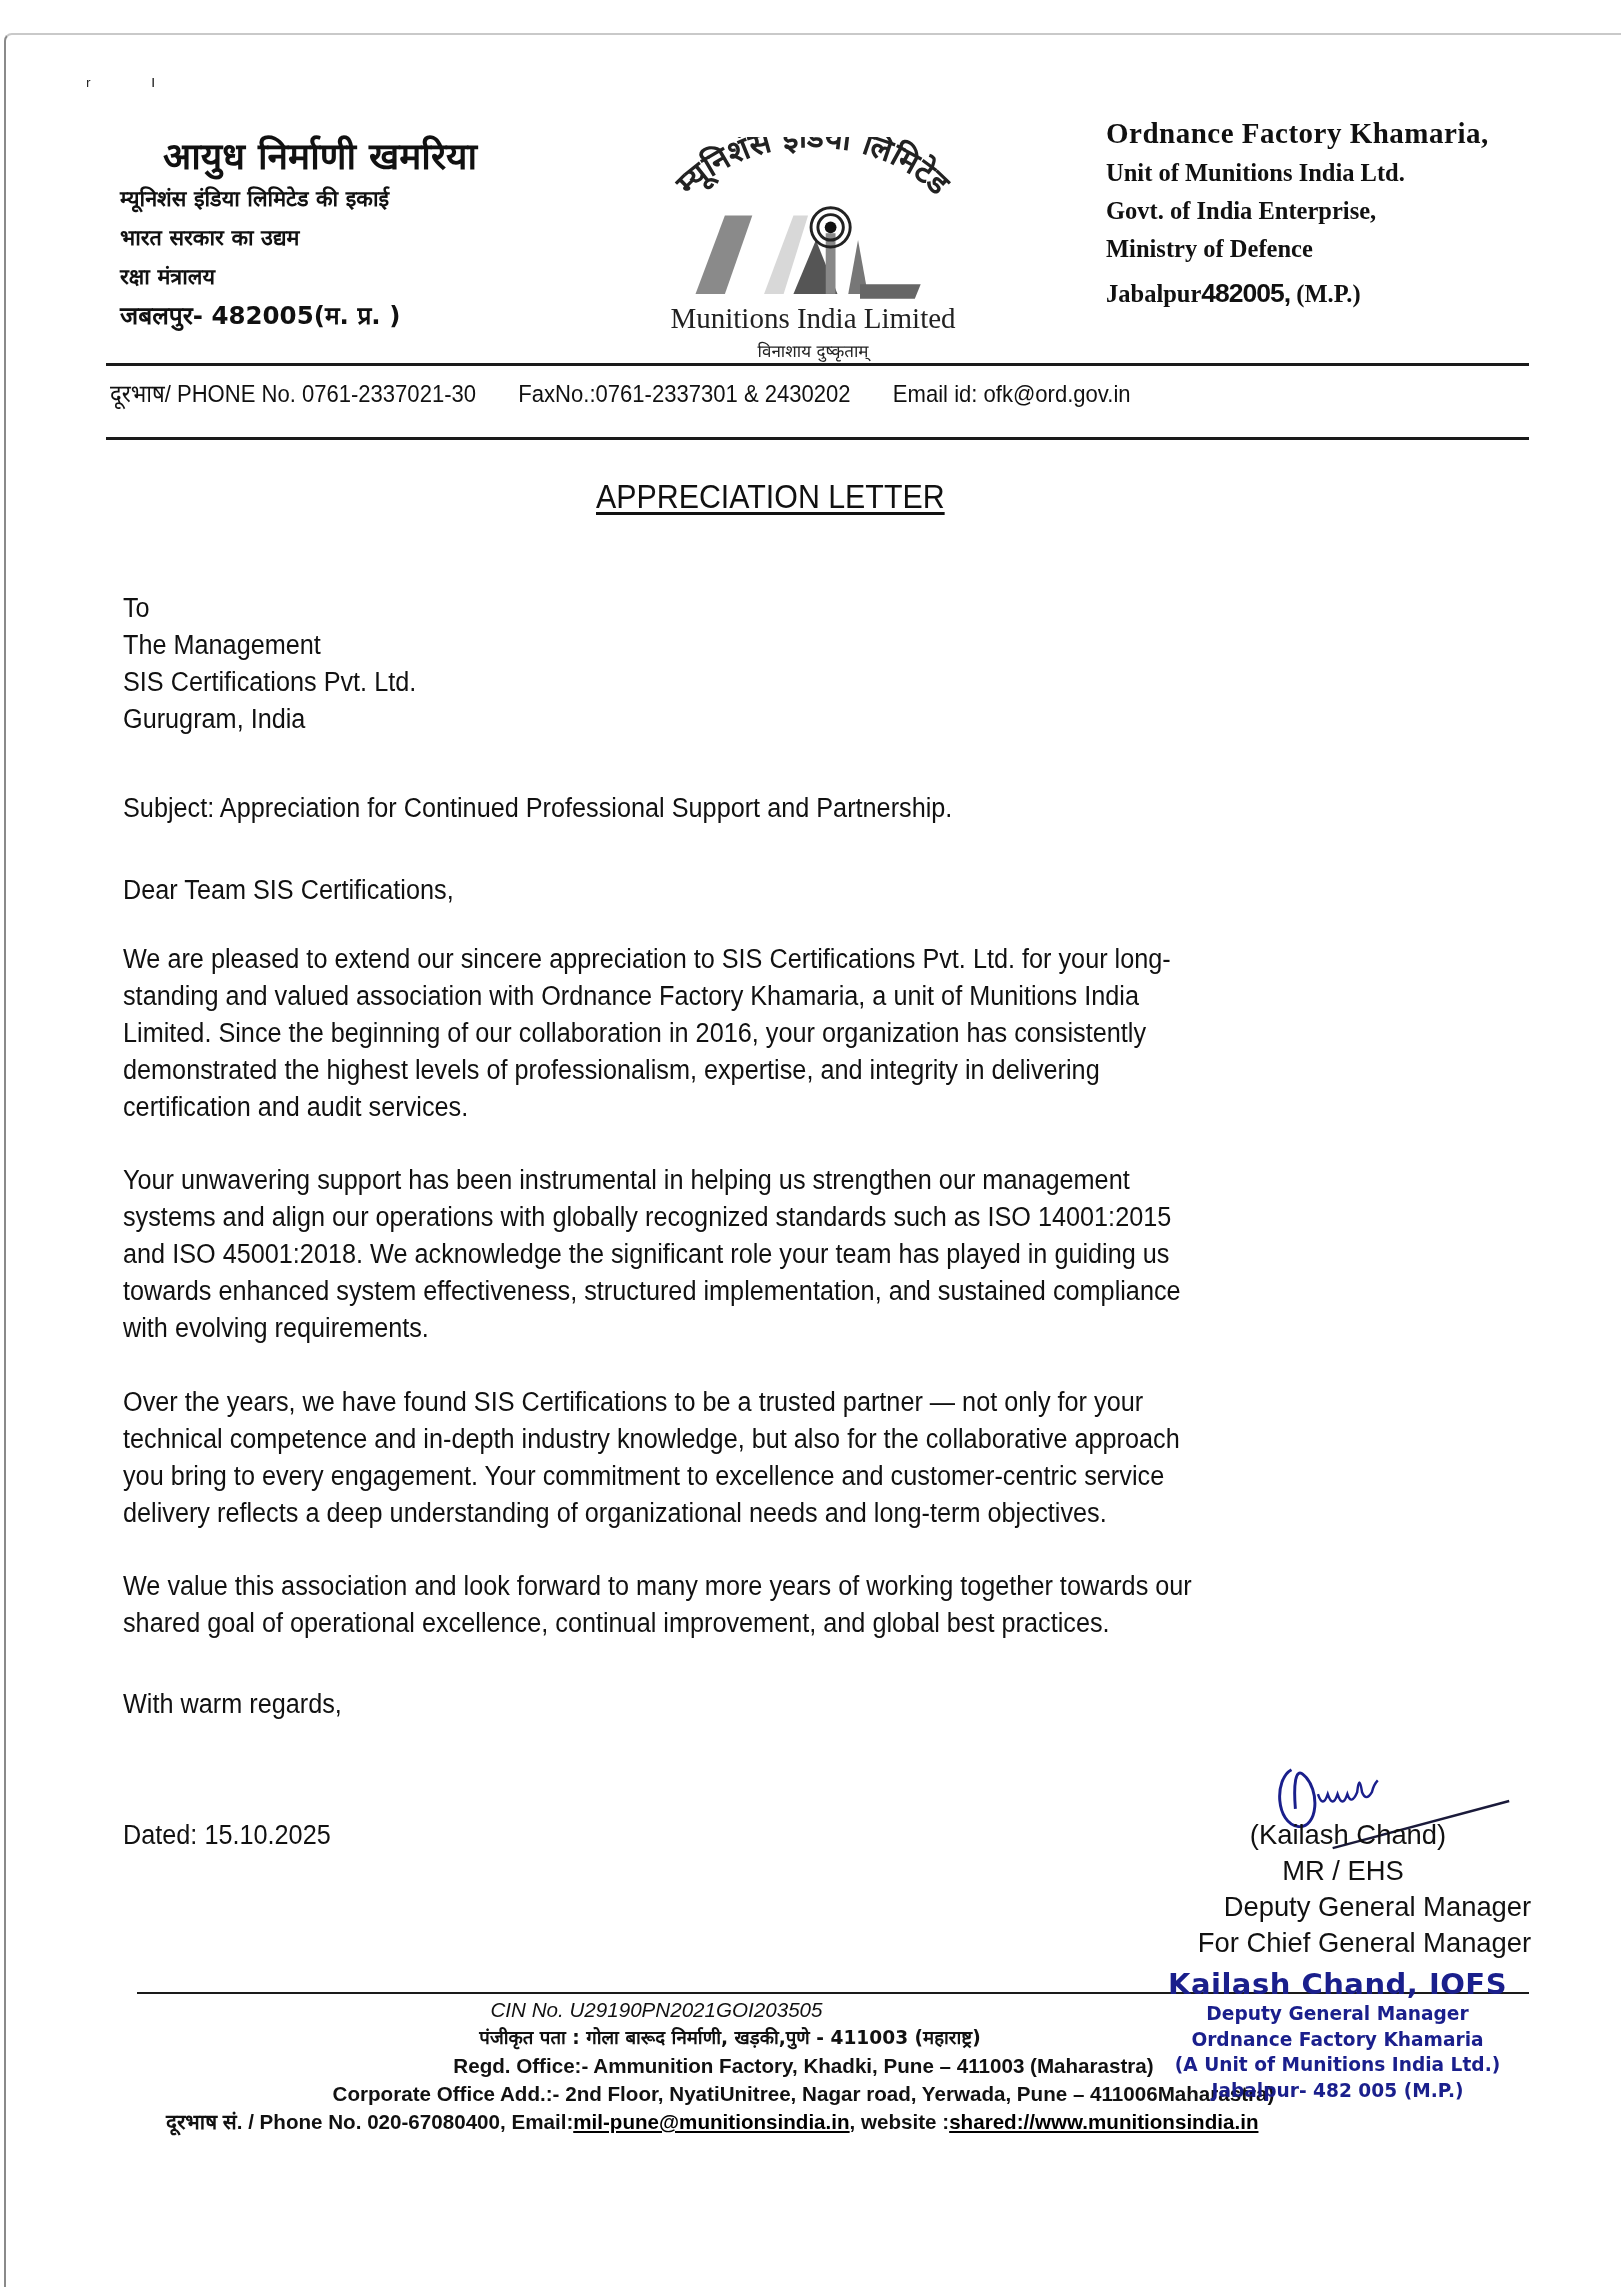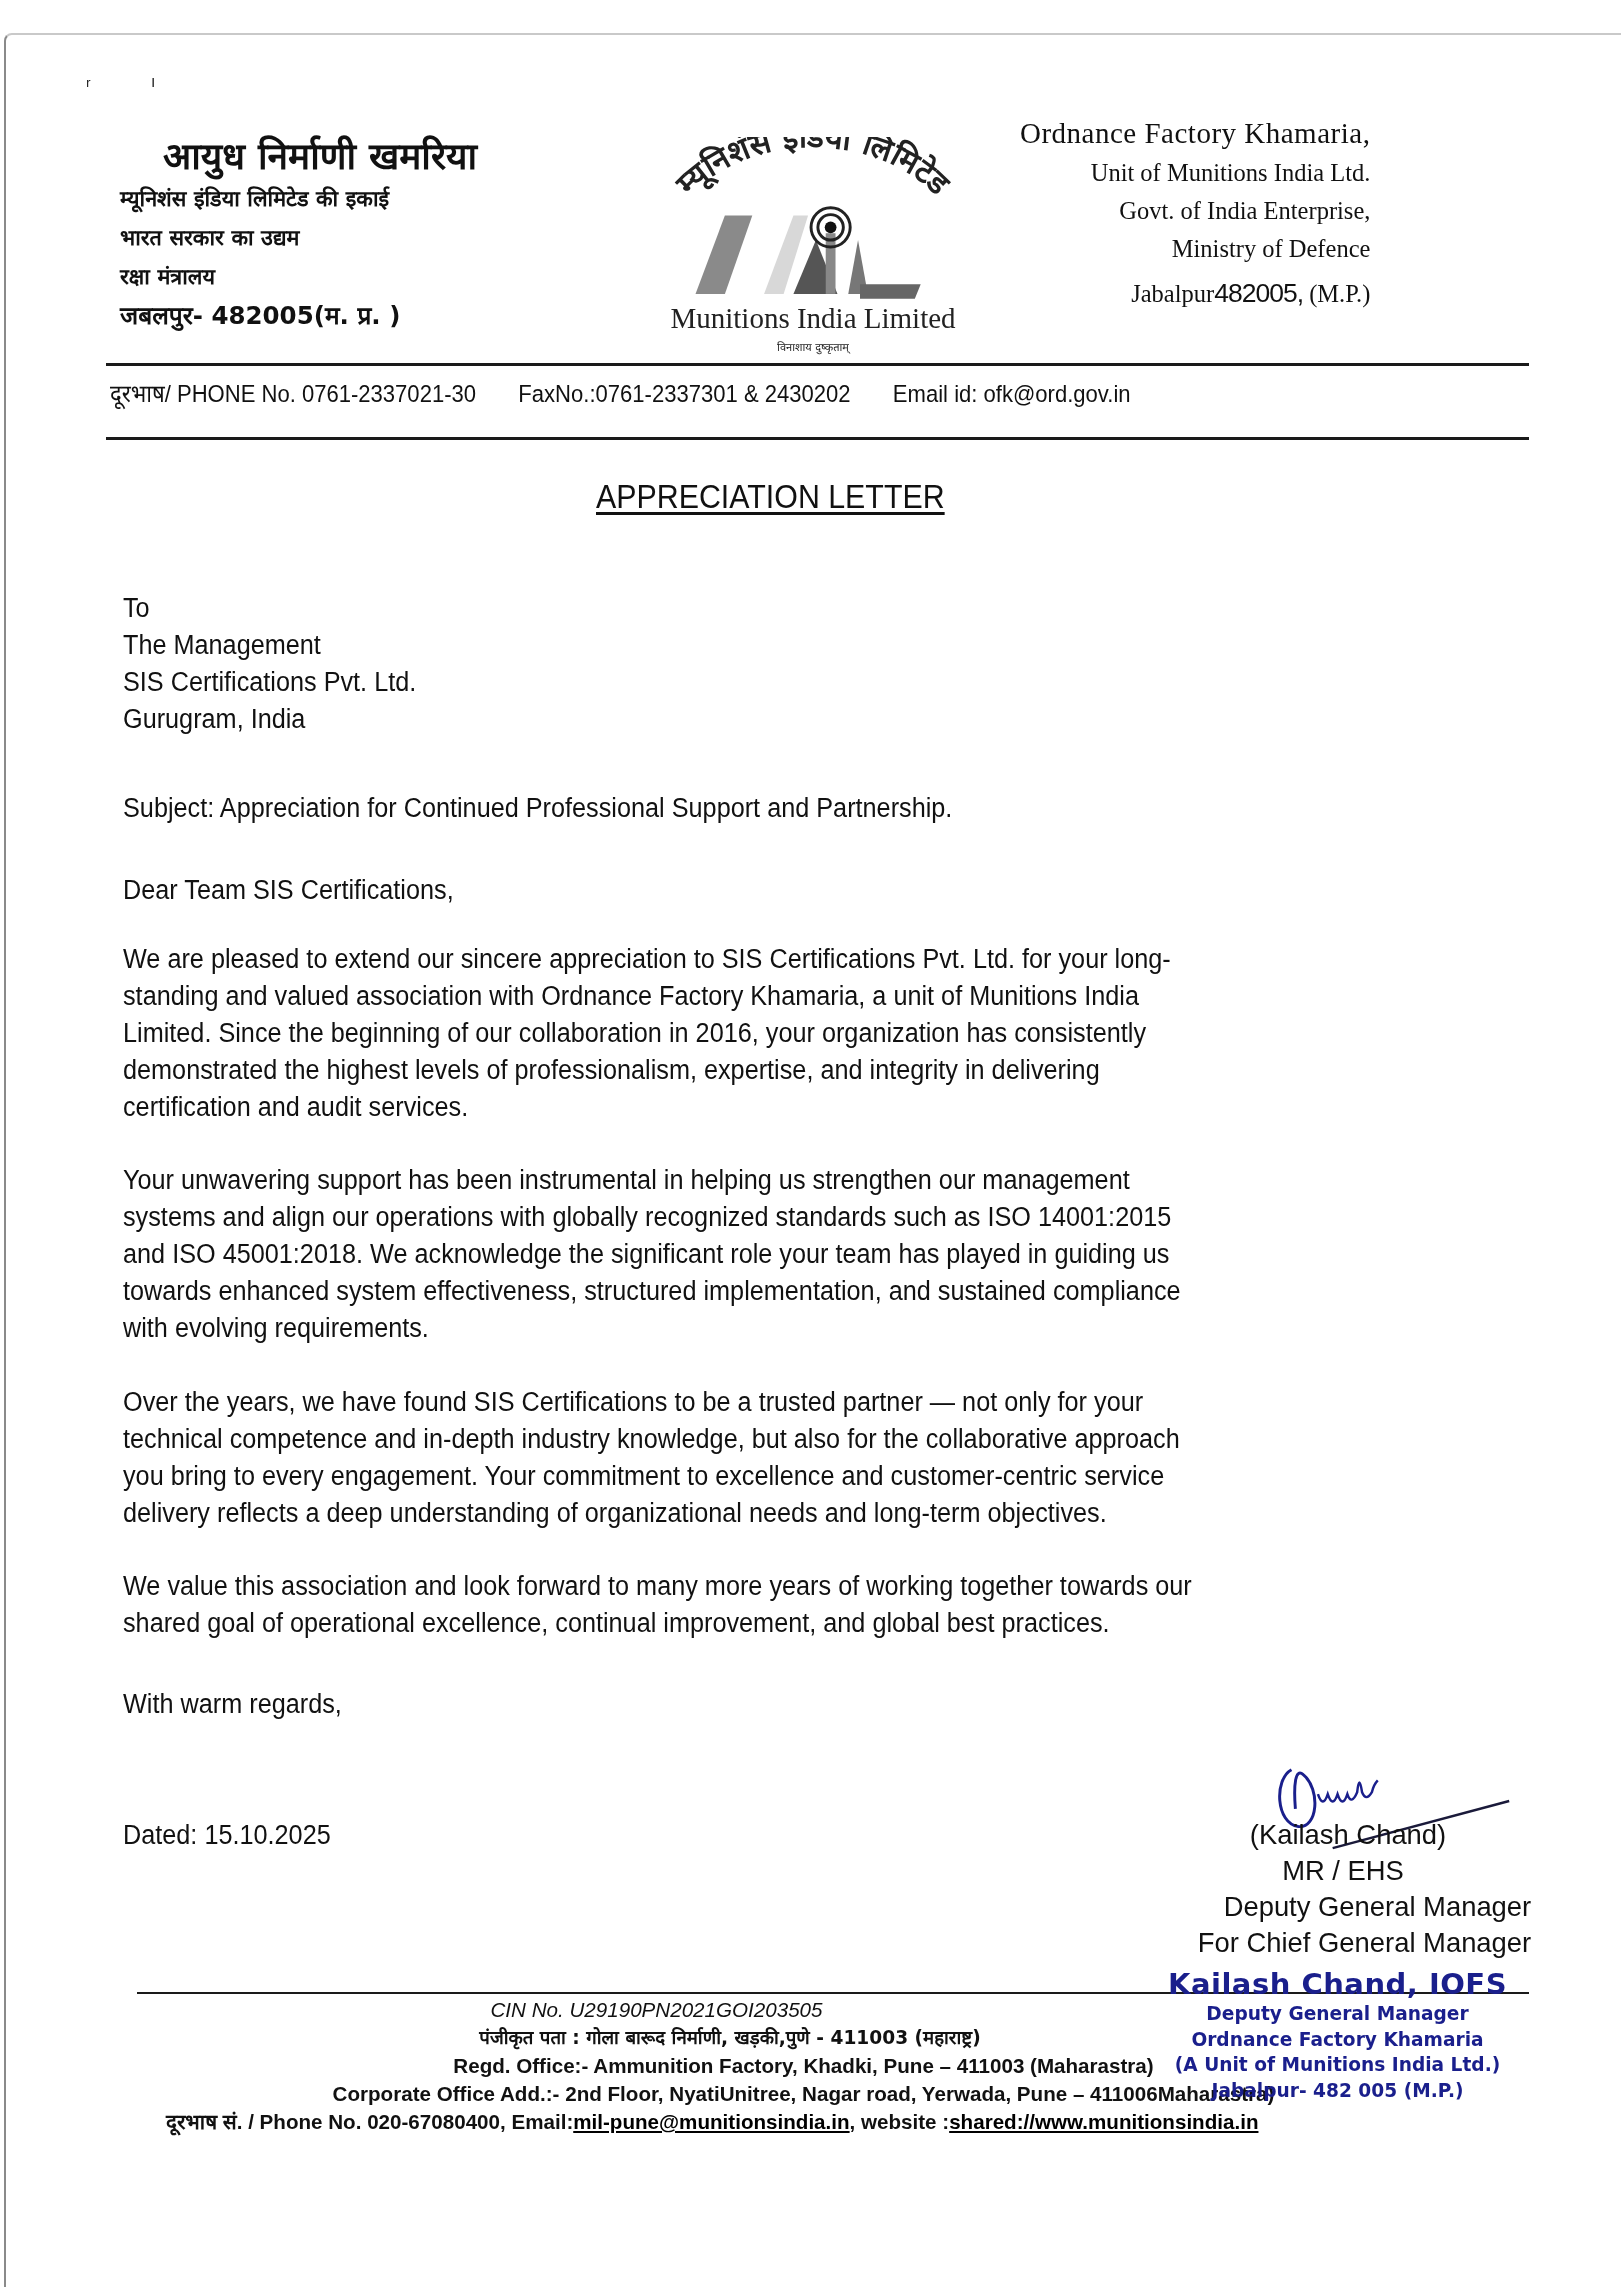"Ordnance Factory Khamaria," .hdr-right { font-weight: normal -> bold; left: 1020px -> 1106px; text-align: right -> none }
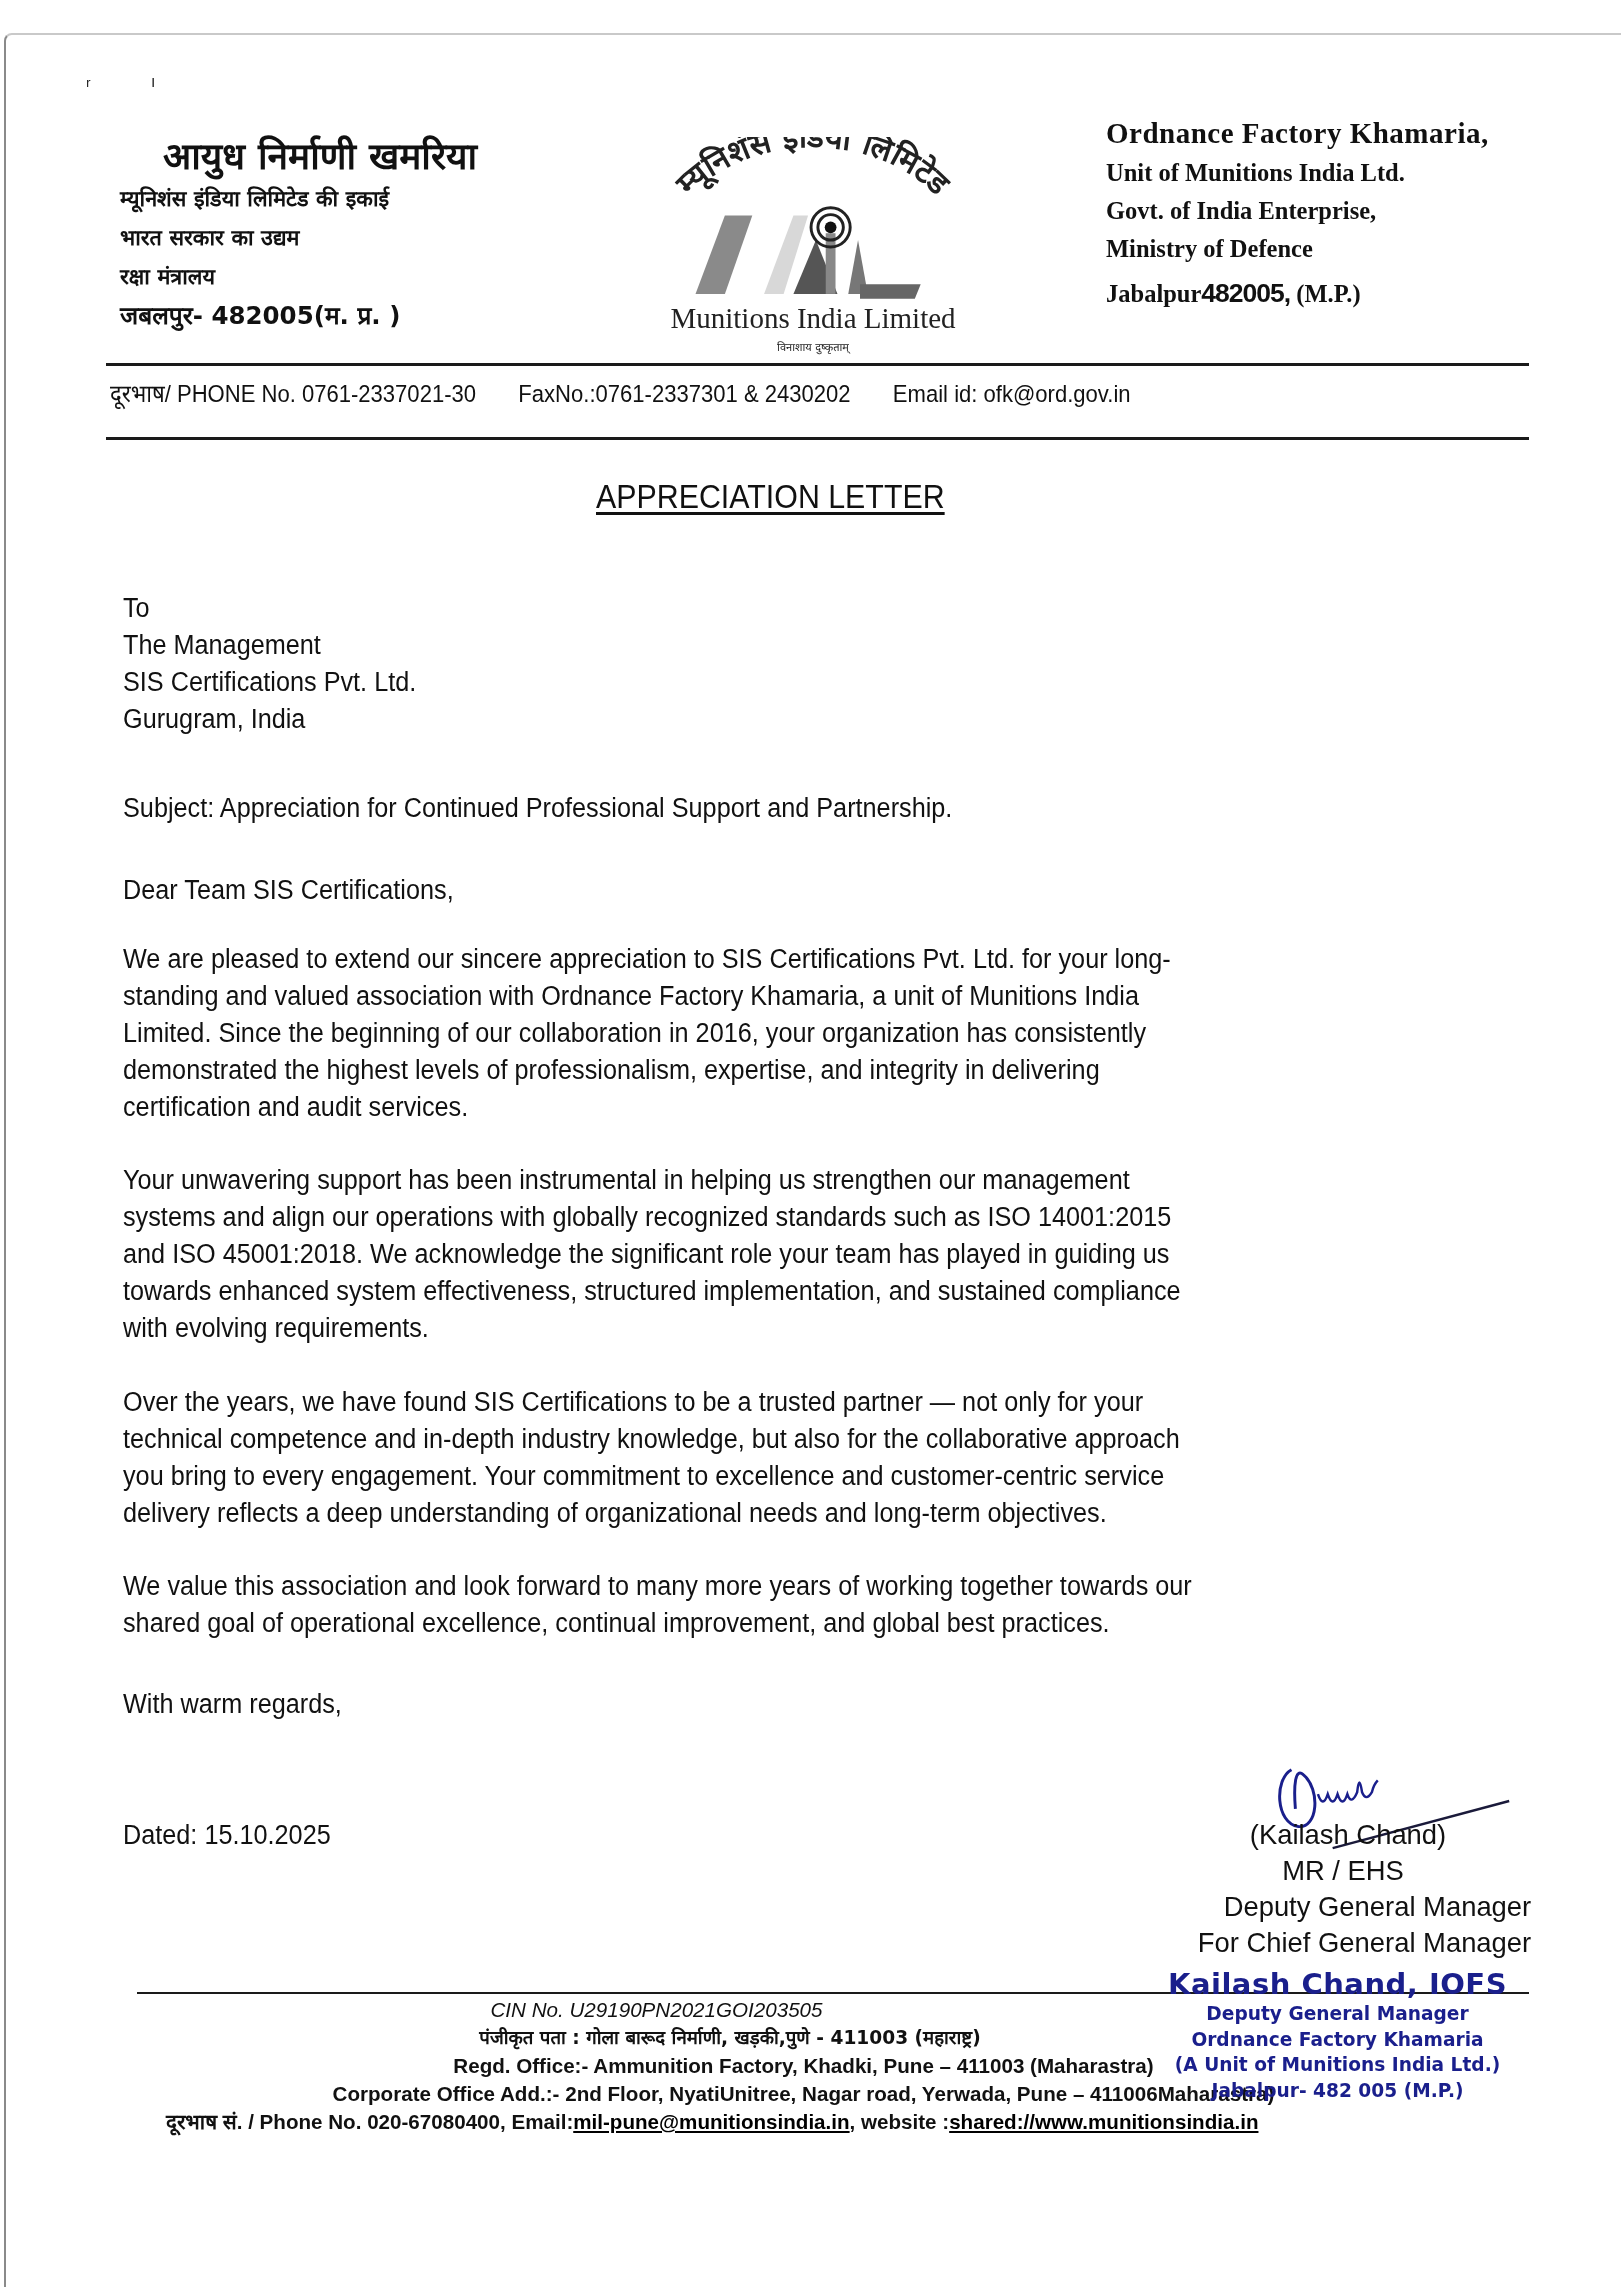"विनाशाय दुष्कृताम्" .logo .logo-motto { font-size: 11px -> 17px }
